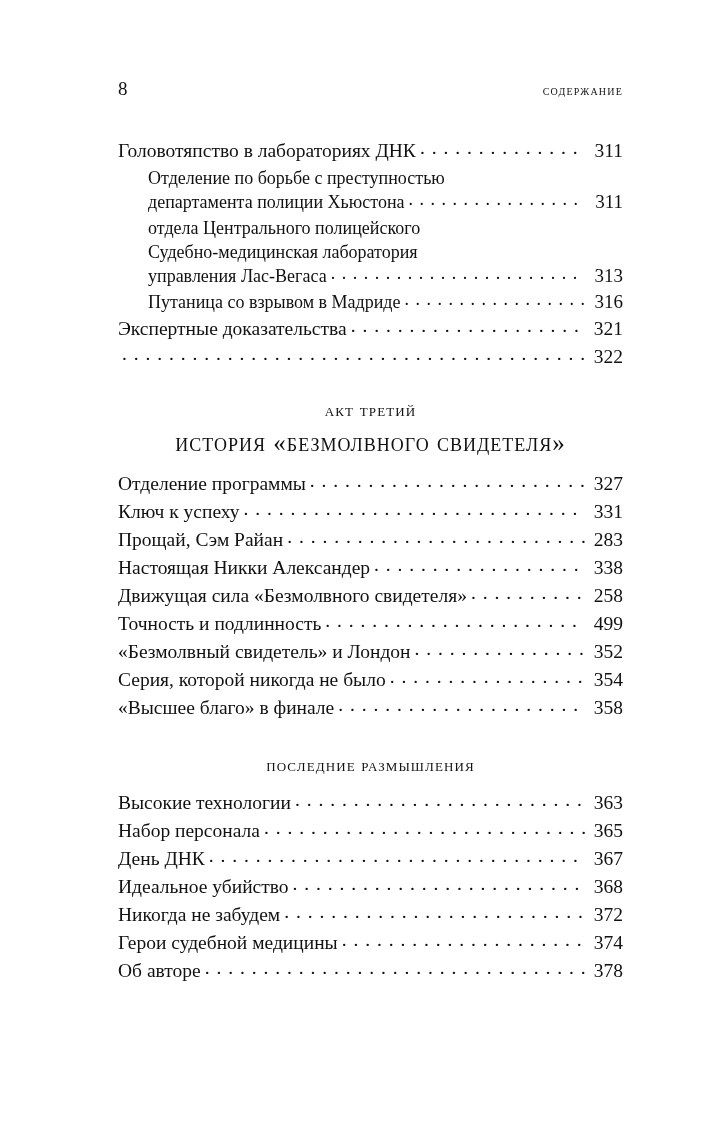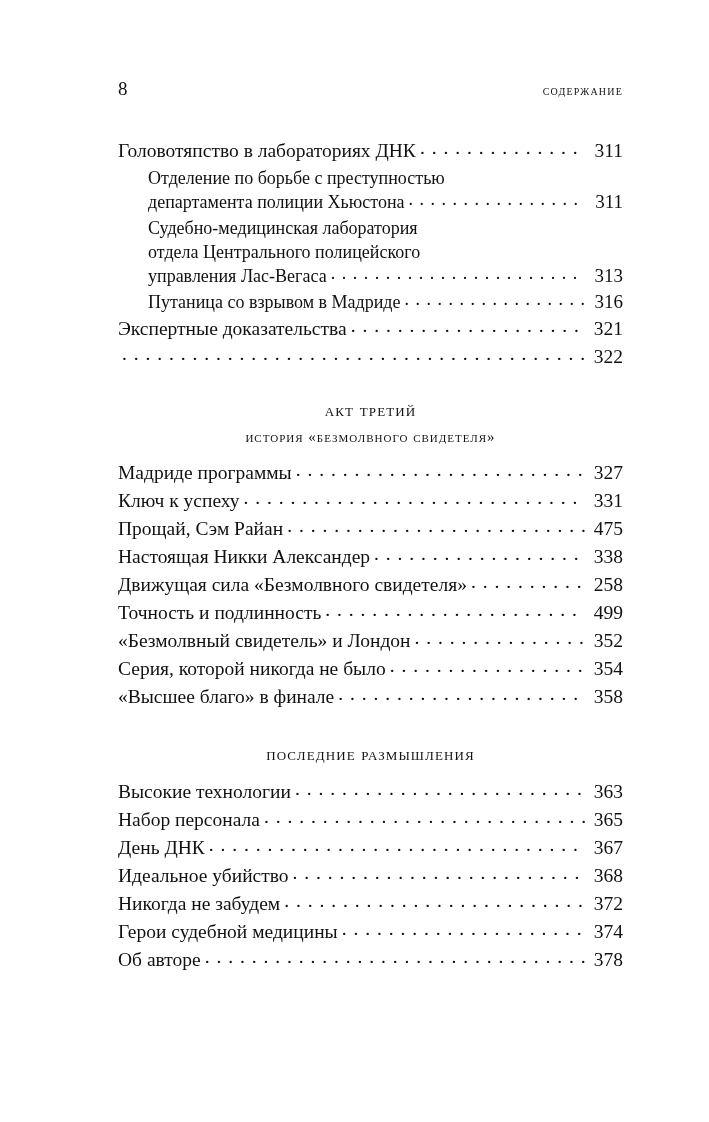"Судебно-медицинская лаборатория" span.line { order: before "отдела Центрального полицейского" -> after "отдела Центрального полицейского" }
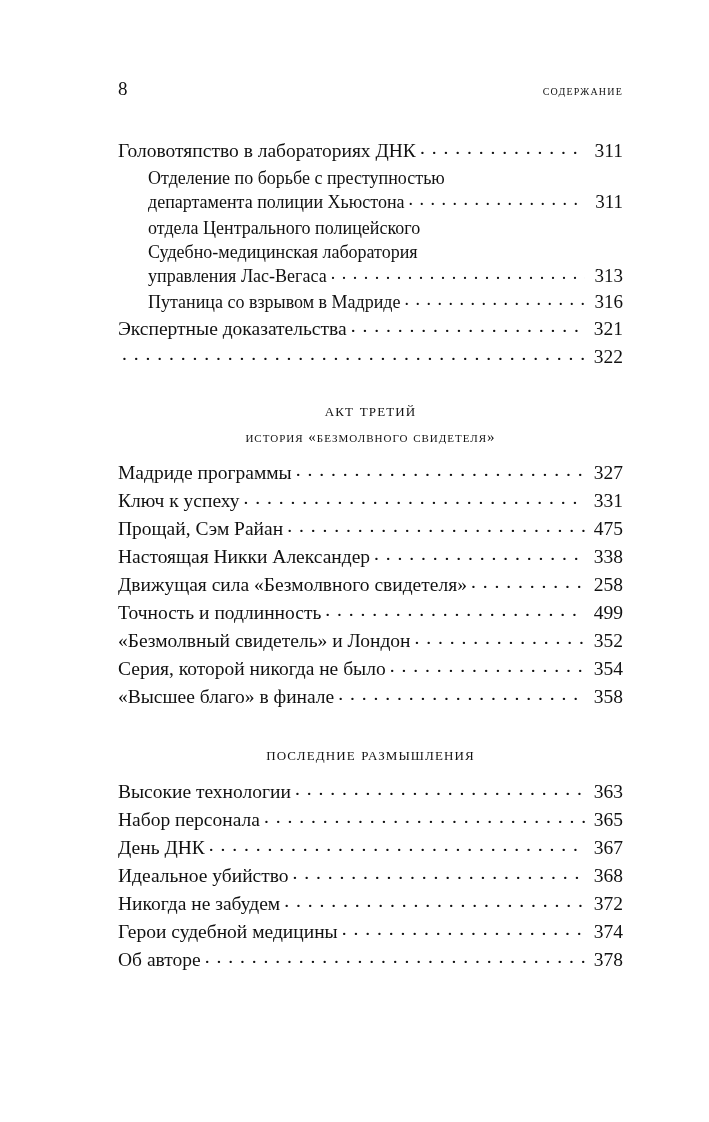"история «безмолвного свидетеля»" .act-subtitle { font-size: 15px -> 25px }
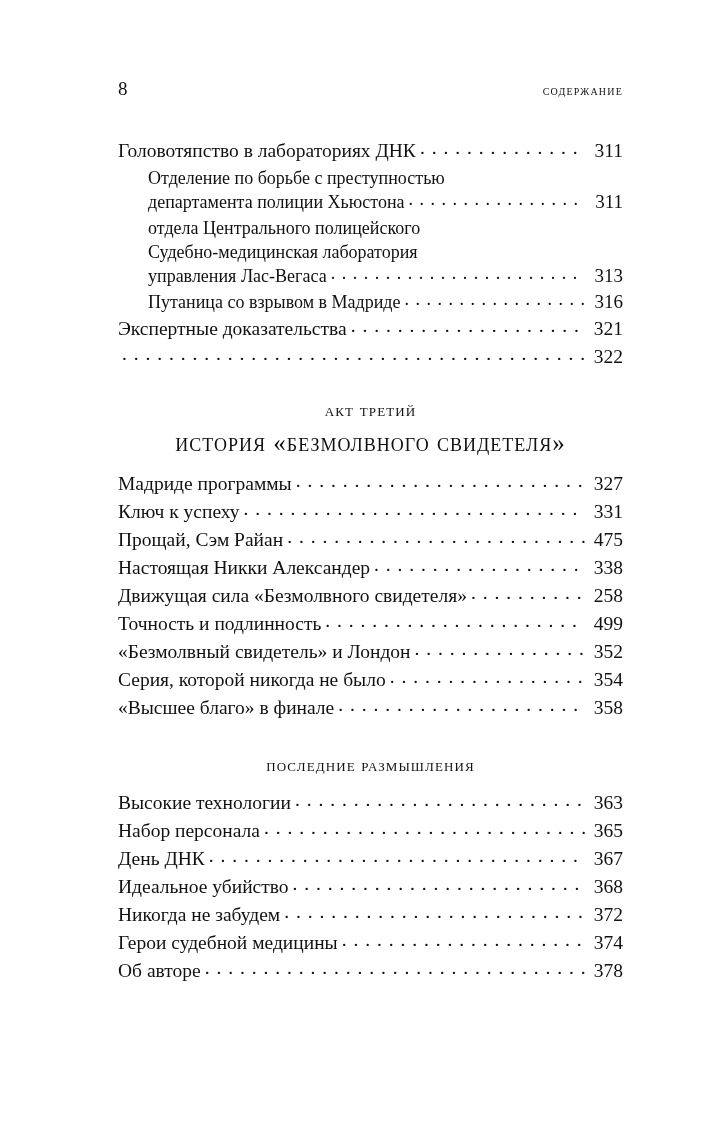"Мадриде программы" span.label { text: Мадриде -> Отделение }
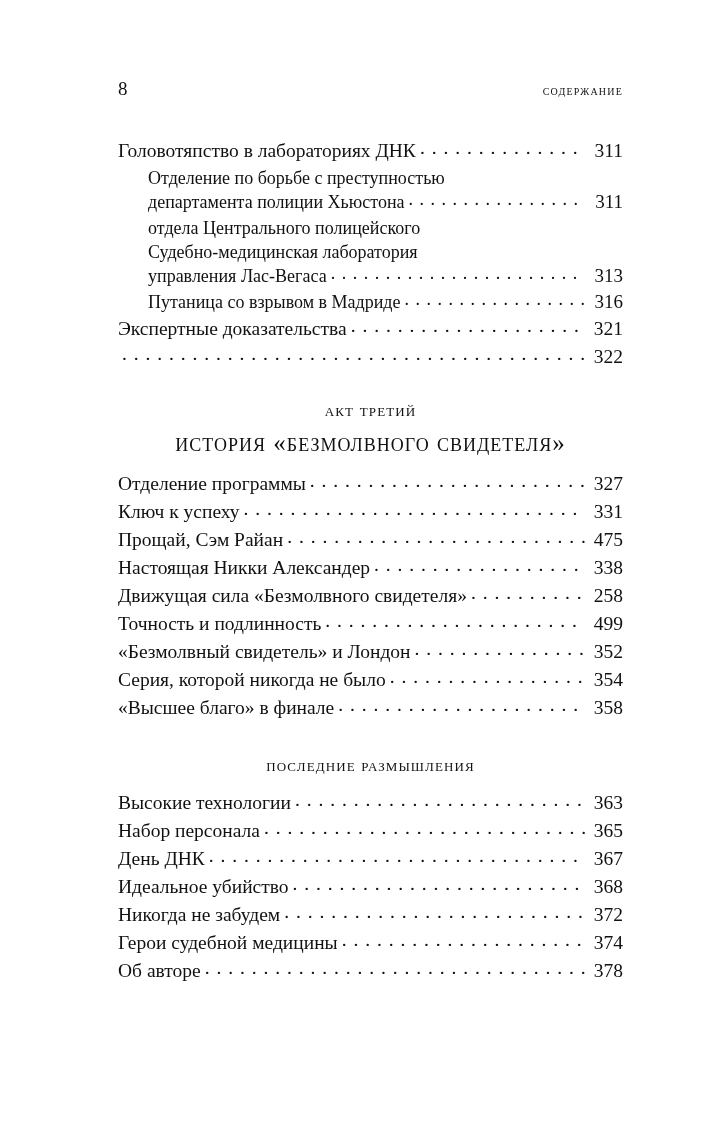"475" span.page-no { text: 475 -> 283 }
